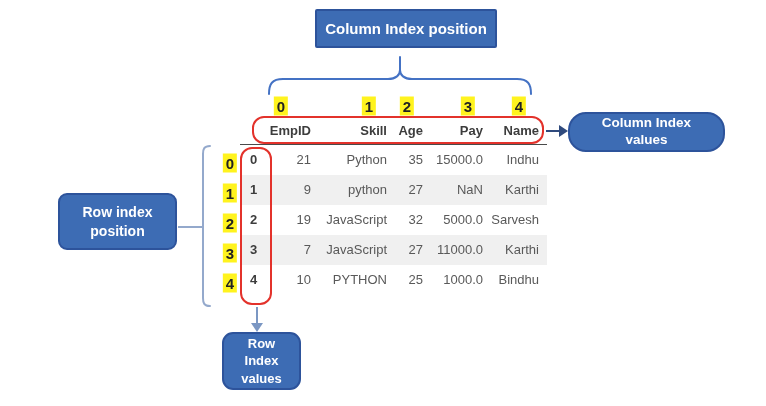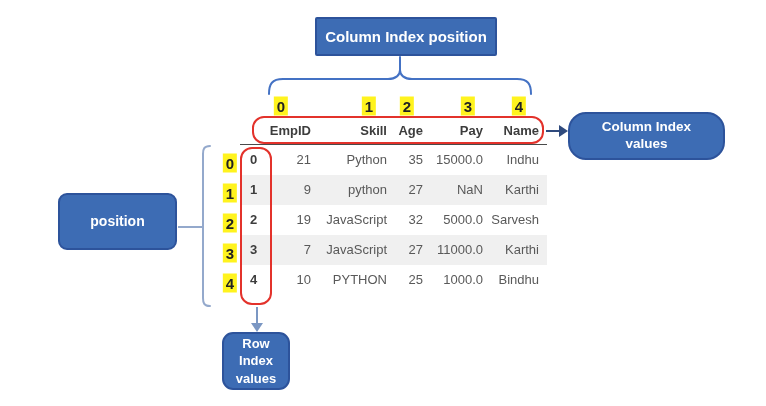"Column Index position" #titleBox { top: 17px -> 9px }
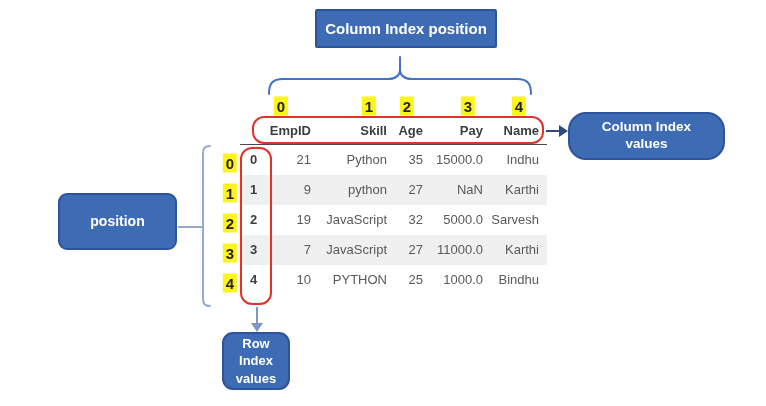"Column Index" #colIndexValBox { height: 48px -> 40px }
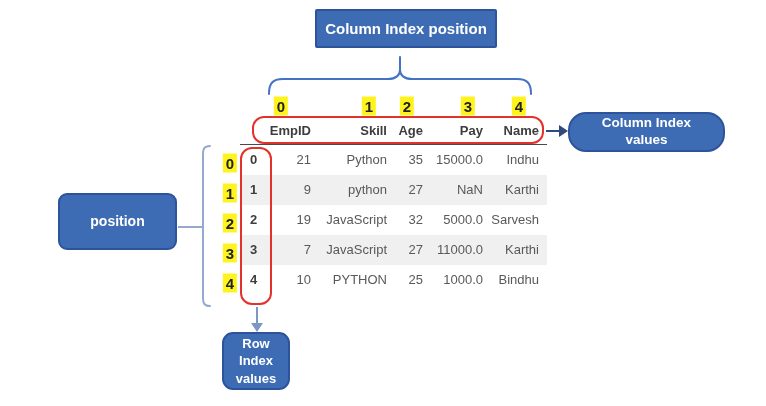"Row index" span { html: none -> <span>Row index</span> }
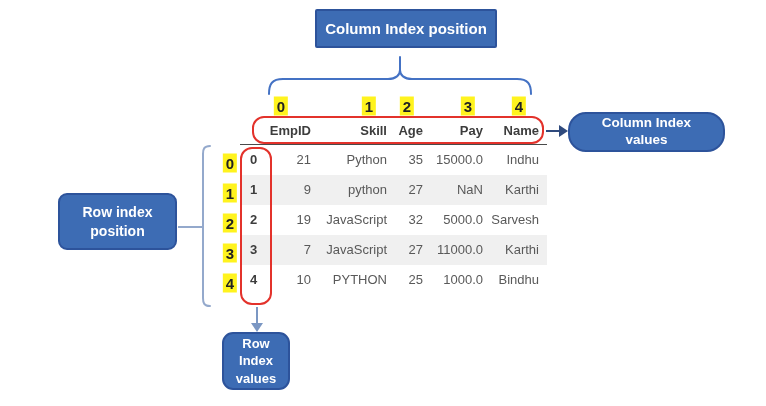"Row" #rowIndexValBox { width: 68px -> 79px }
